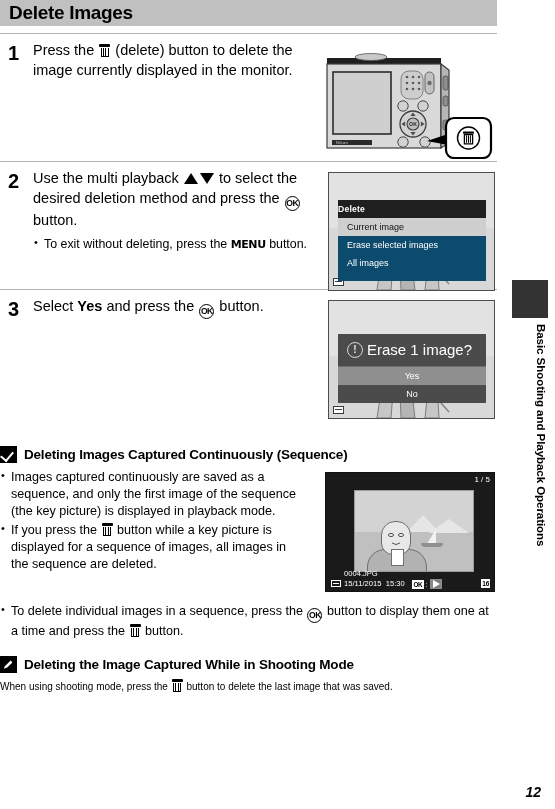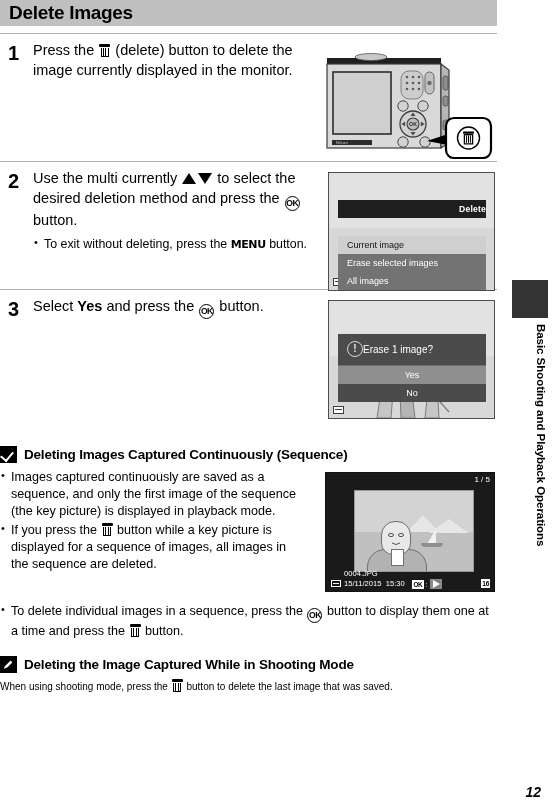"Use the multi currently" span { text: currently -> playback }
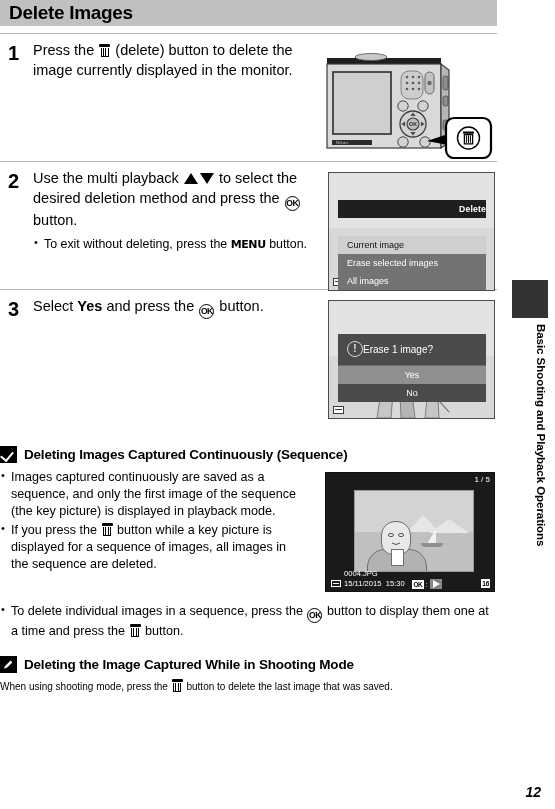"Delete" .menu-title { text-align: right -> left }
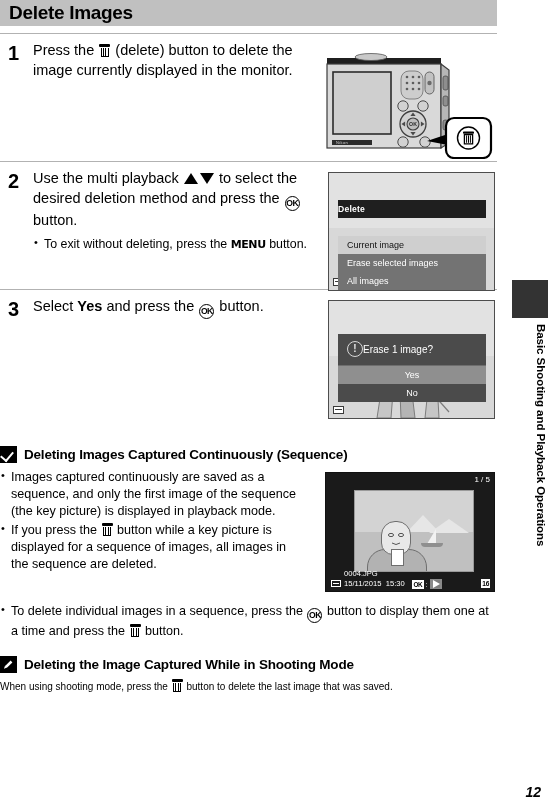"Current image" .menu-items { background: #737373 -> #0c4a6e; margin-top: 18px -> none }
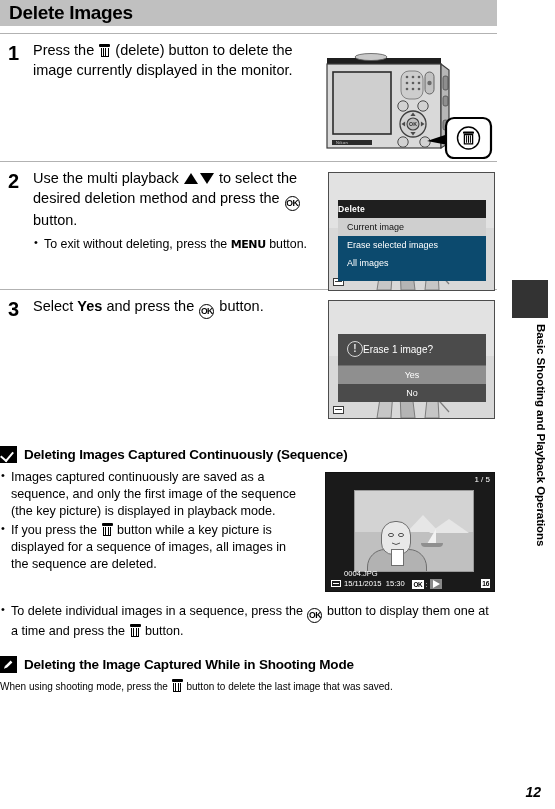"Erase 1 image?" .conf-msg { font-size: 10px -> 15px; text-align: left -> right }
